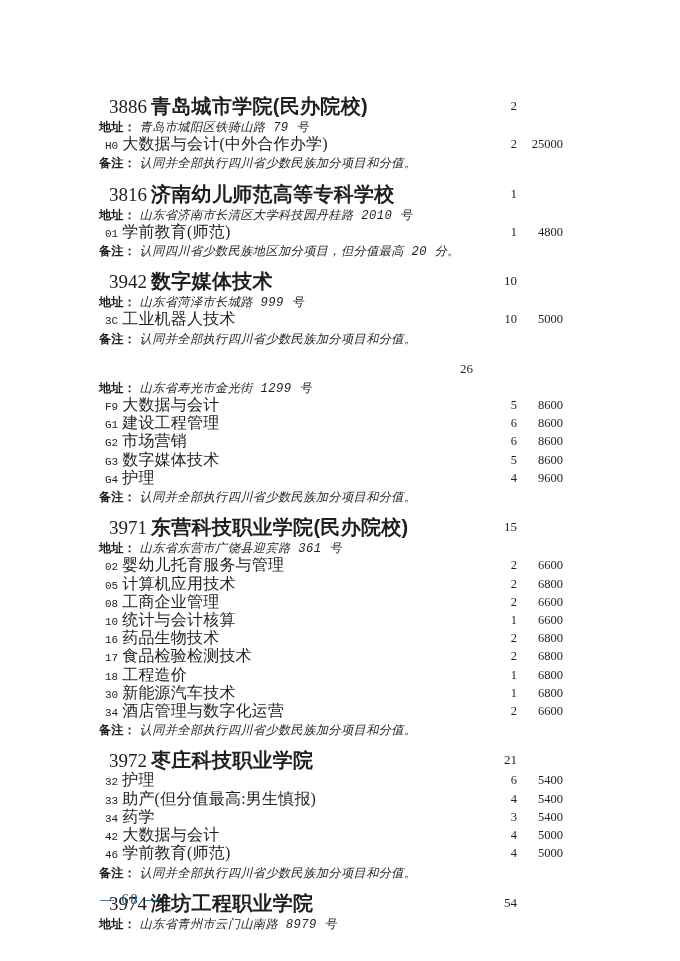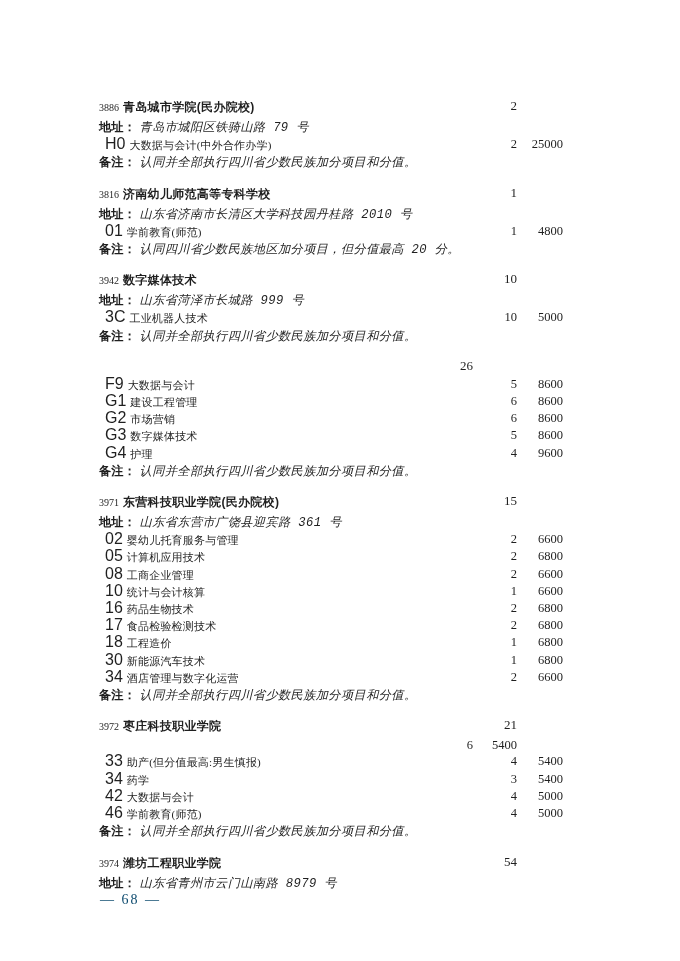"3886" .header-row .code { font-size: 10px -> 19px; margin-left: 0 -> 10px }
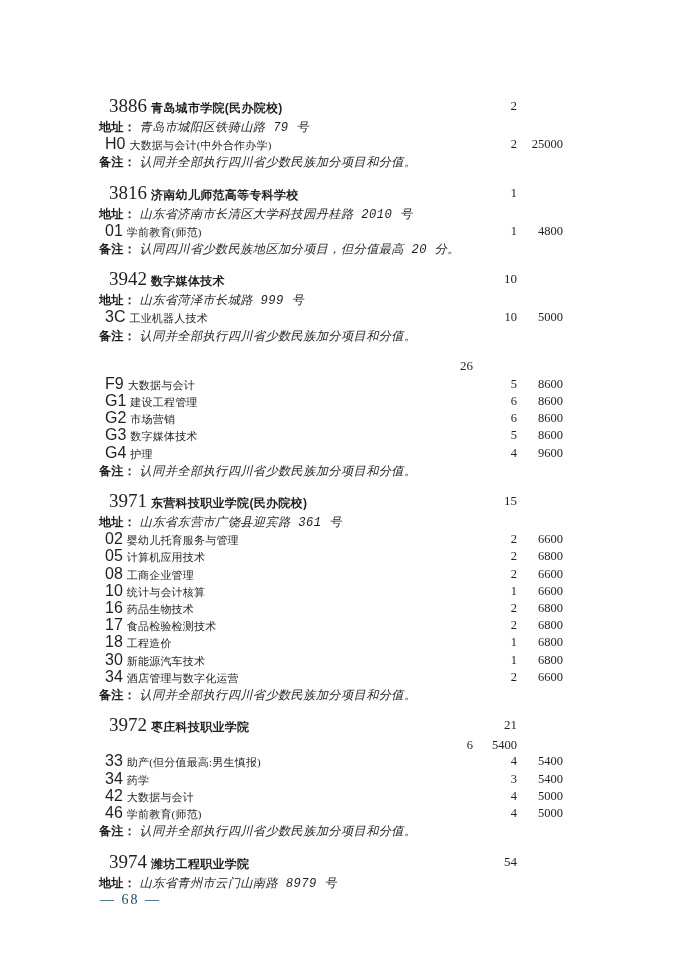"青岛城市学院(民办院校)" .header-row .name { font-size: 12px -> 20px }
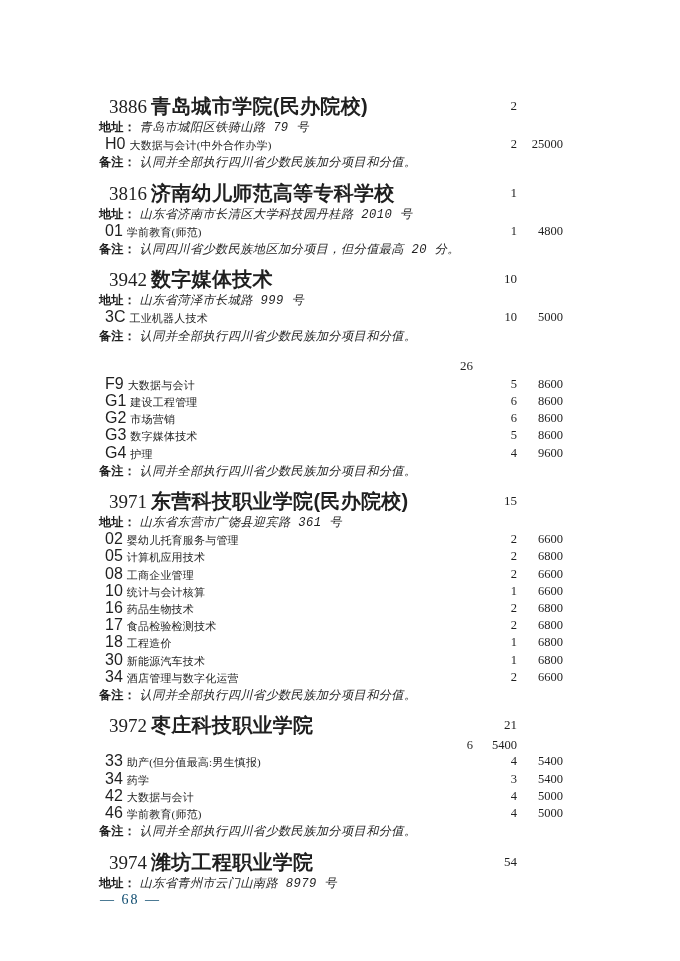"H0" .mcode { font-family: Liberation Sans, sans-serif -> Liberation Mono, monospace; font-size: 16px -> 11px }
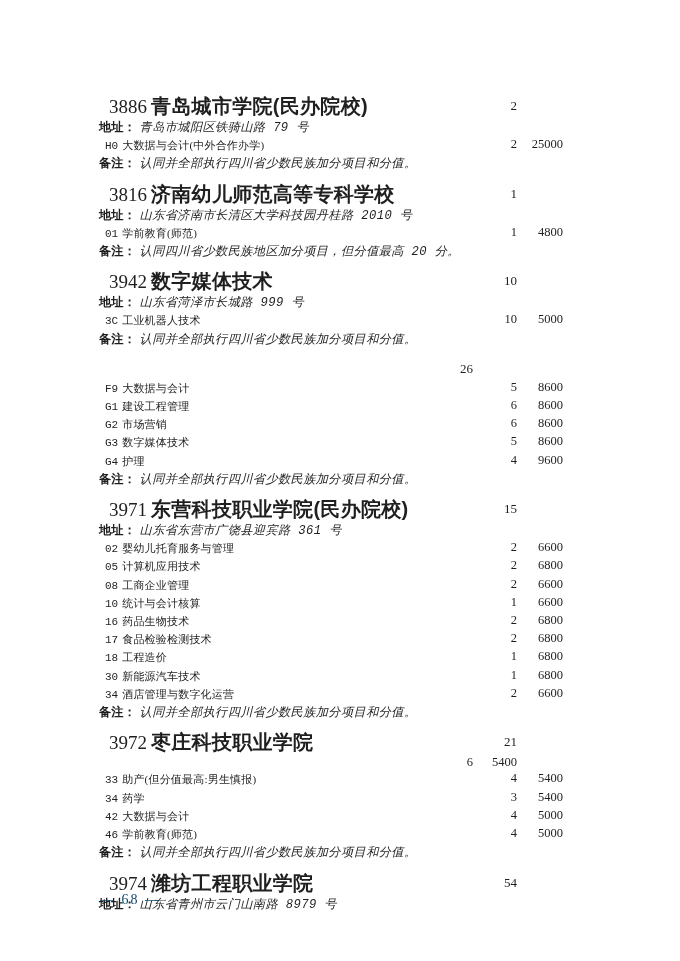"大数据与会计(中外合作办学)" .mname { font-size: 11px -> 16px }
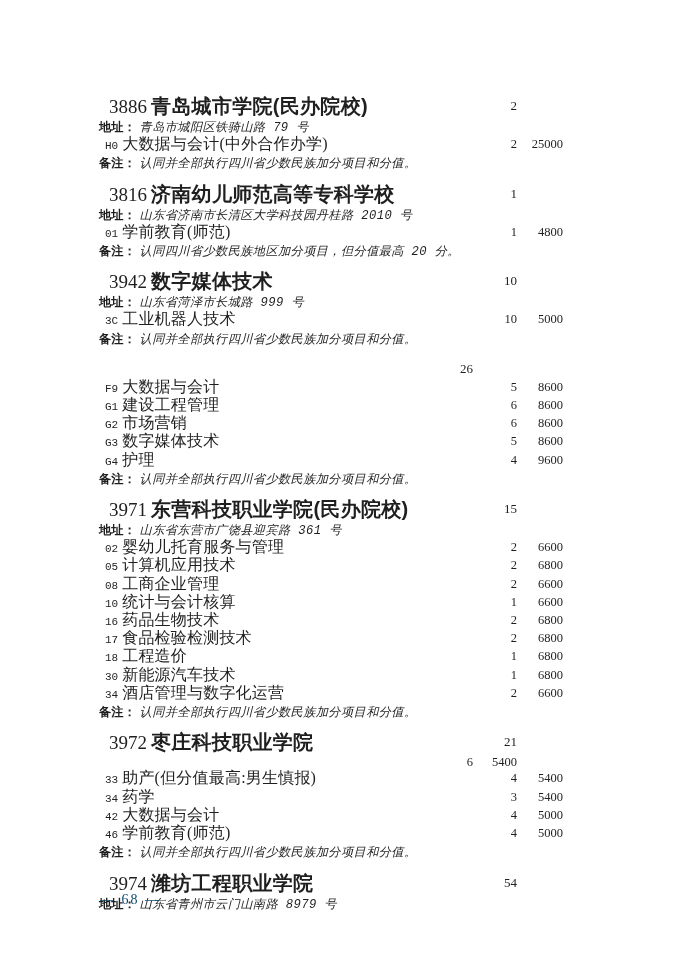"地址： 山东省寿光市金光街 1299 号" div.address-row { html: none -> <div> <span>地址：</span> <span>山东省寿光市金光街 1299 号</span> </div> }
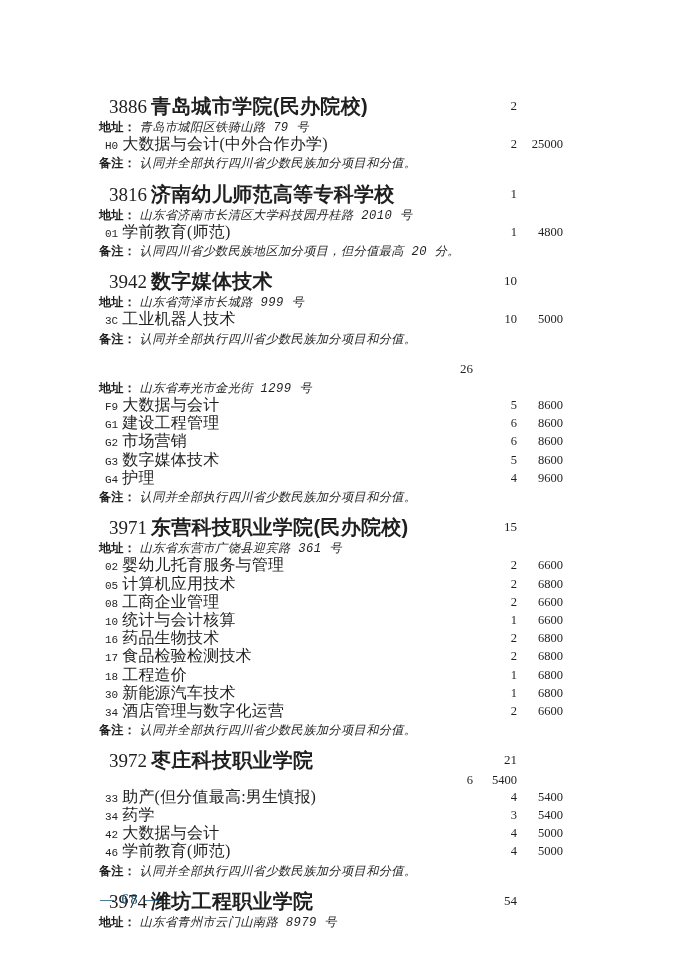"32 护理" span.cell { html: none -> <span> <span>32</span> <span>护理</span> </span> }
